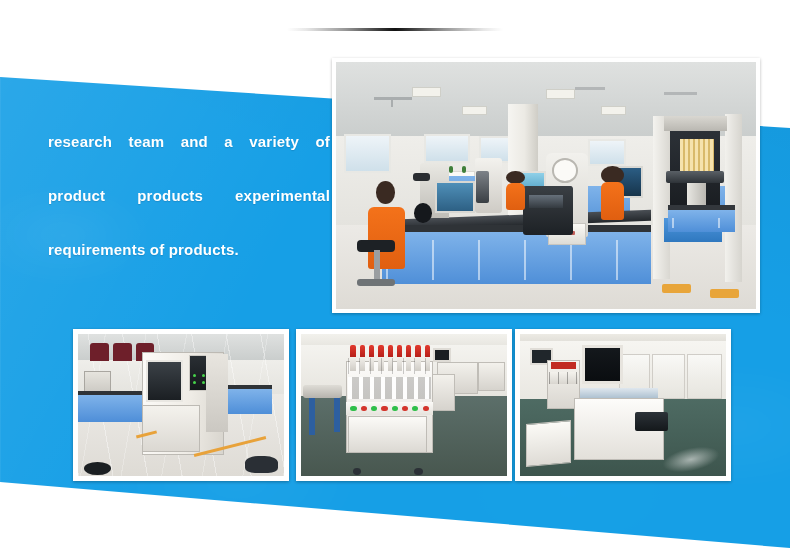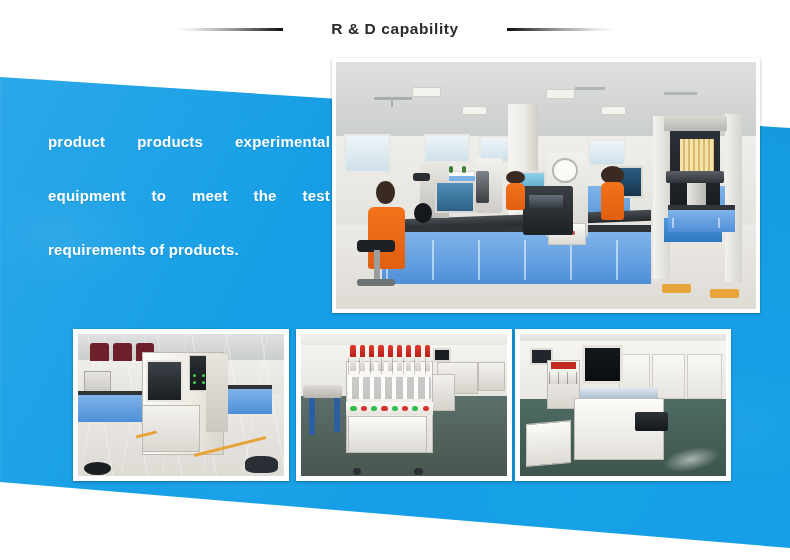"R & D capability" h1.hdr-title { html: <h1>R &amp; D capability</h1> -> none }
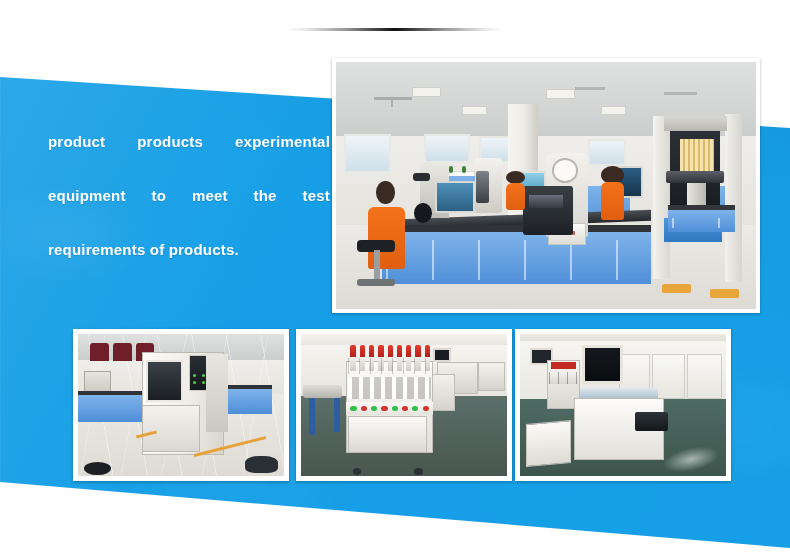"research team and a variety" span.j { html: none -> <span>research team and a variety of</span> }
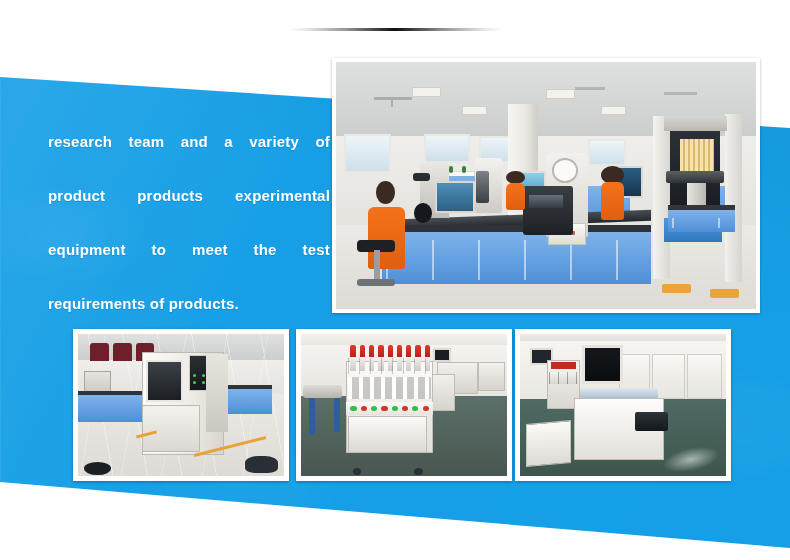"equipment to meet the test" span.j { html: <span>equipment to meet the test</span> -> none }
